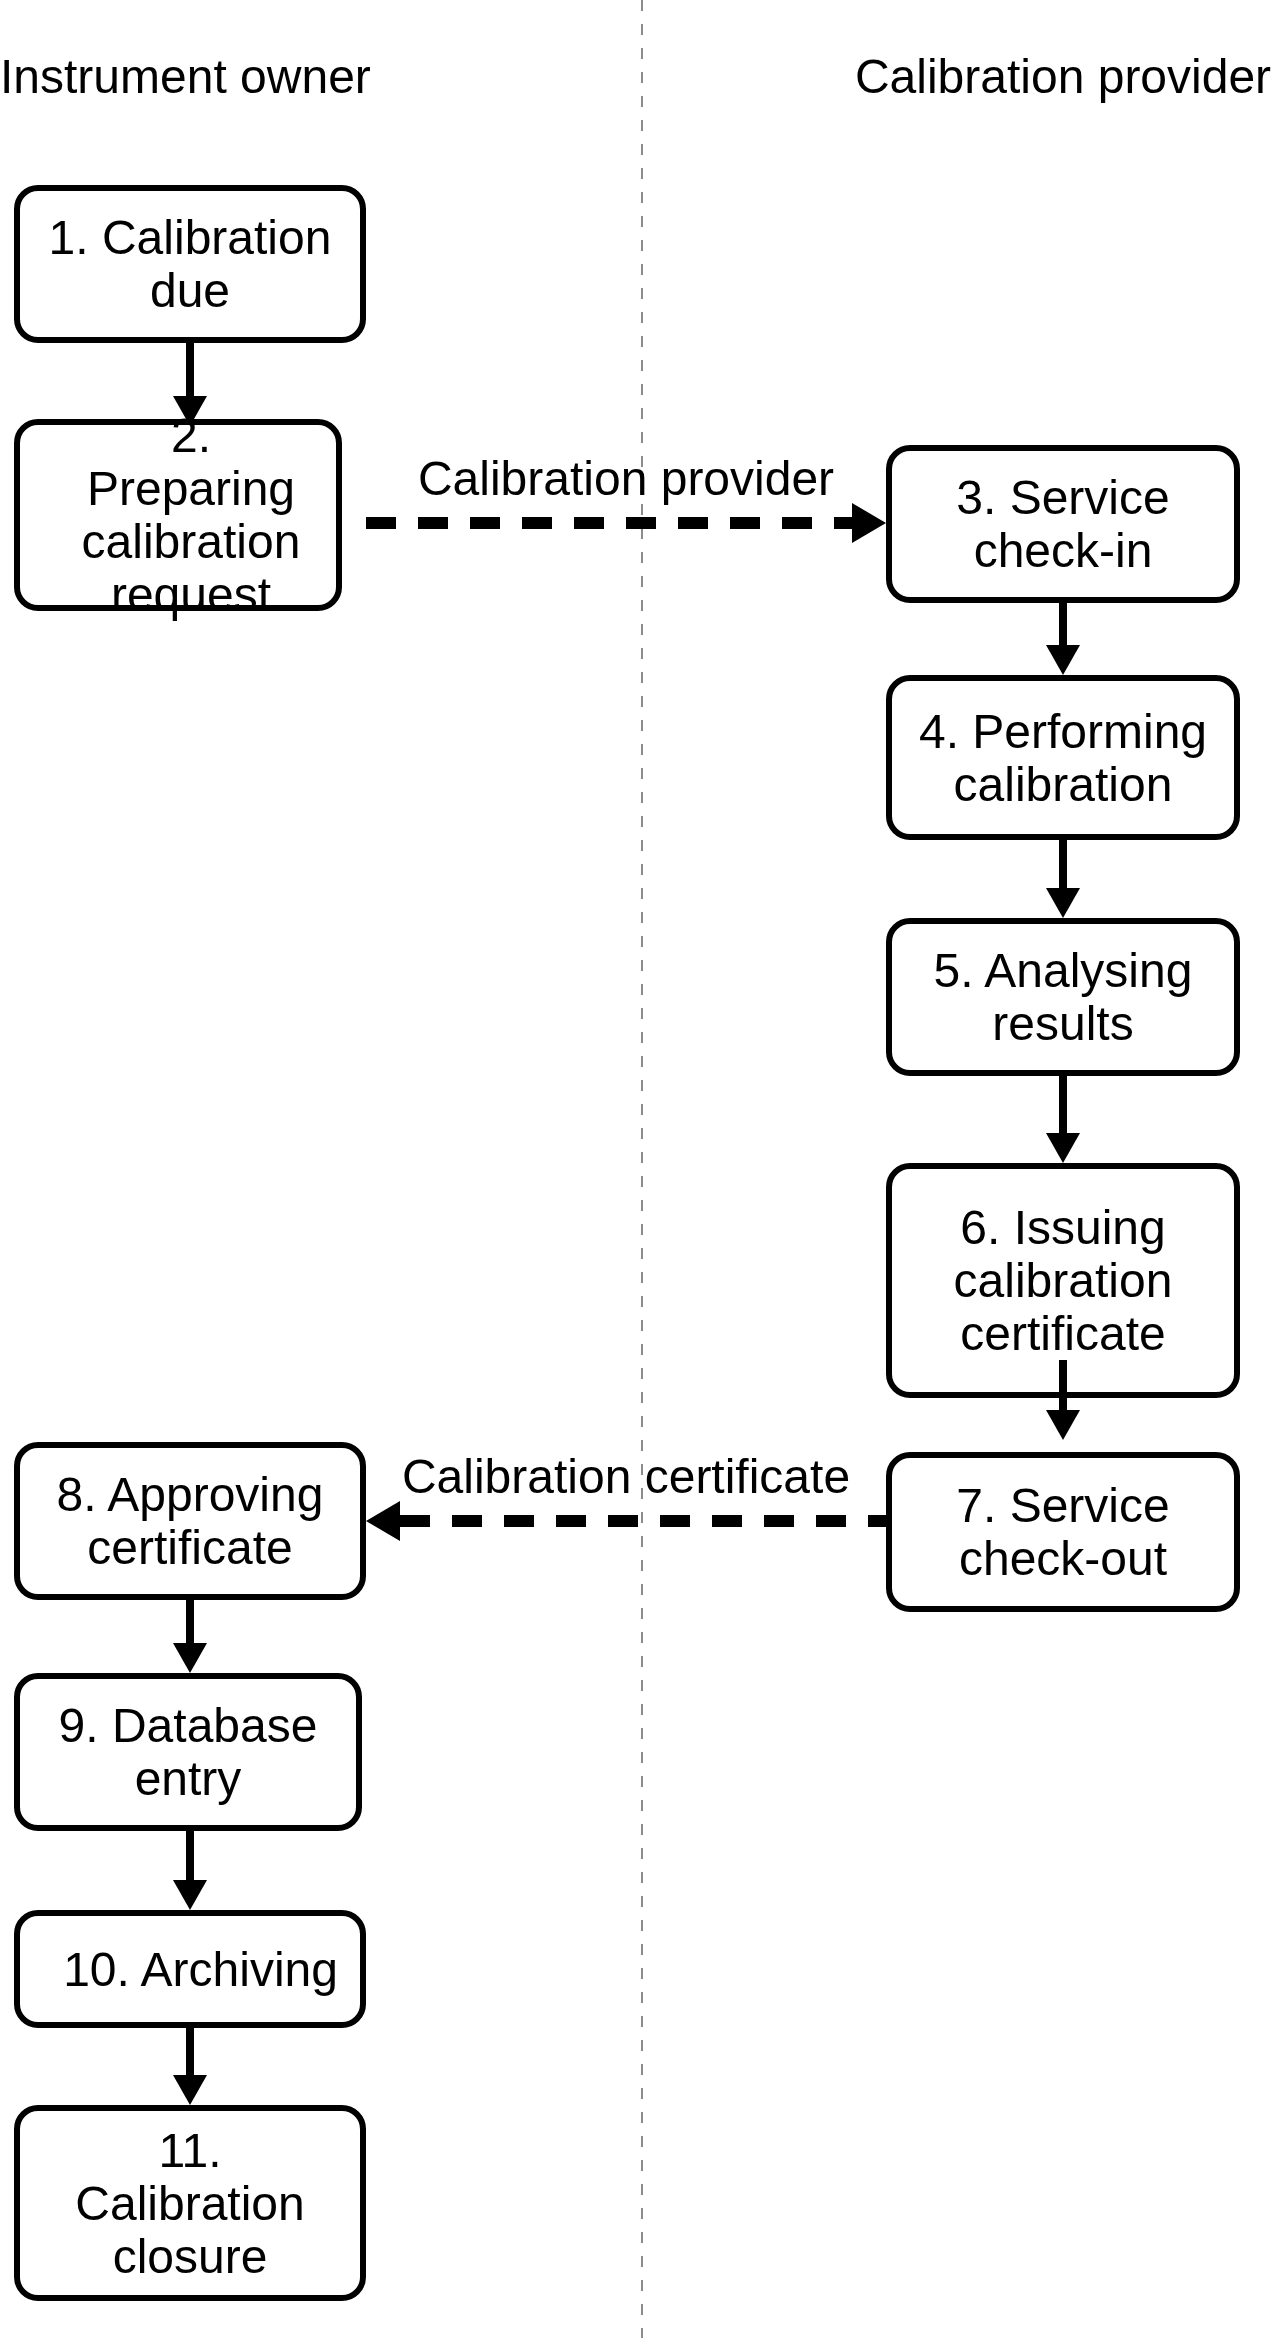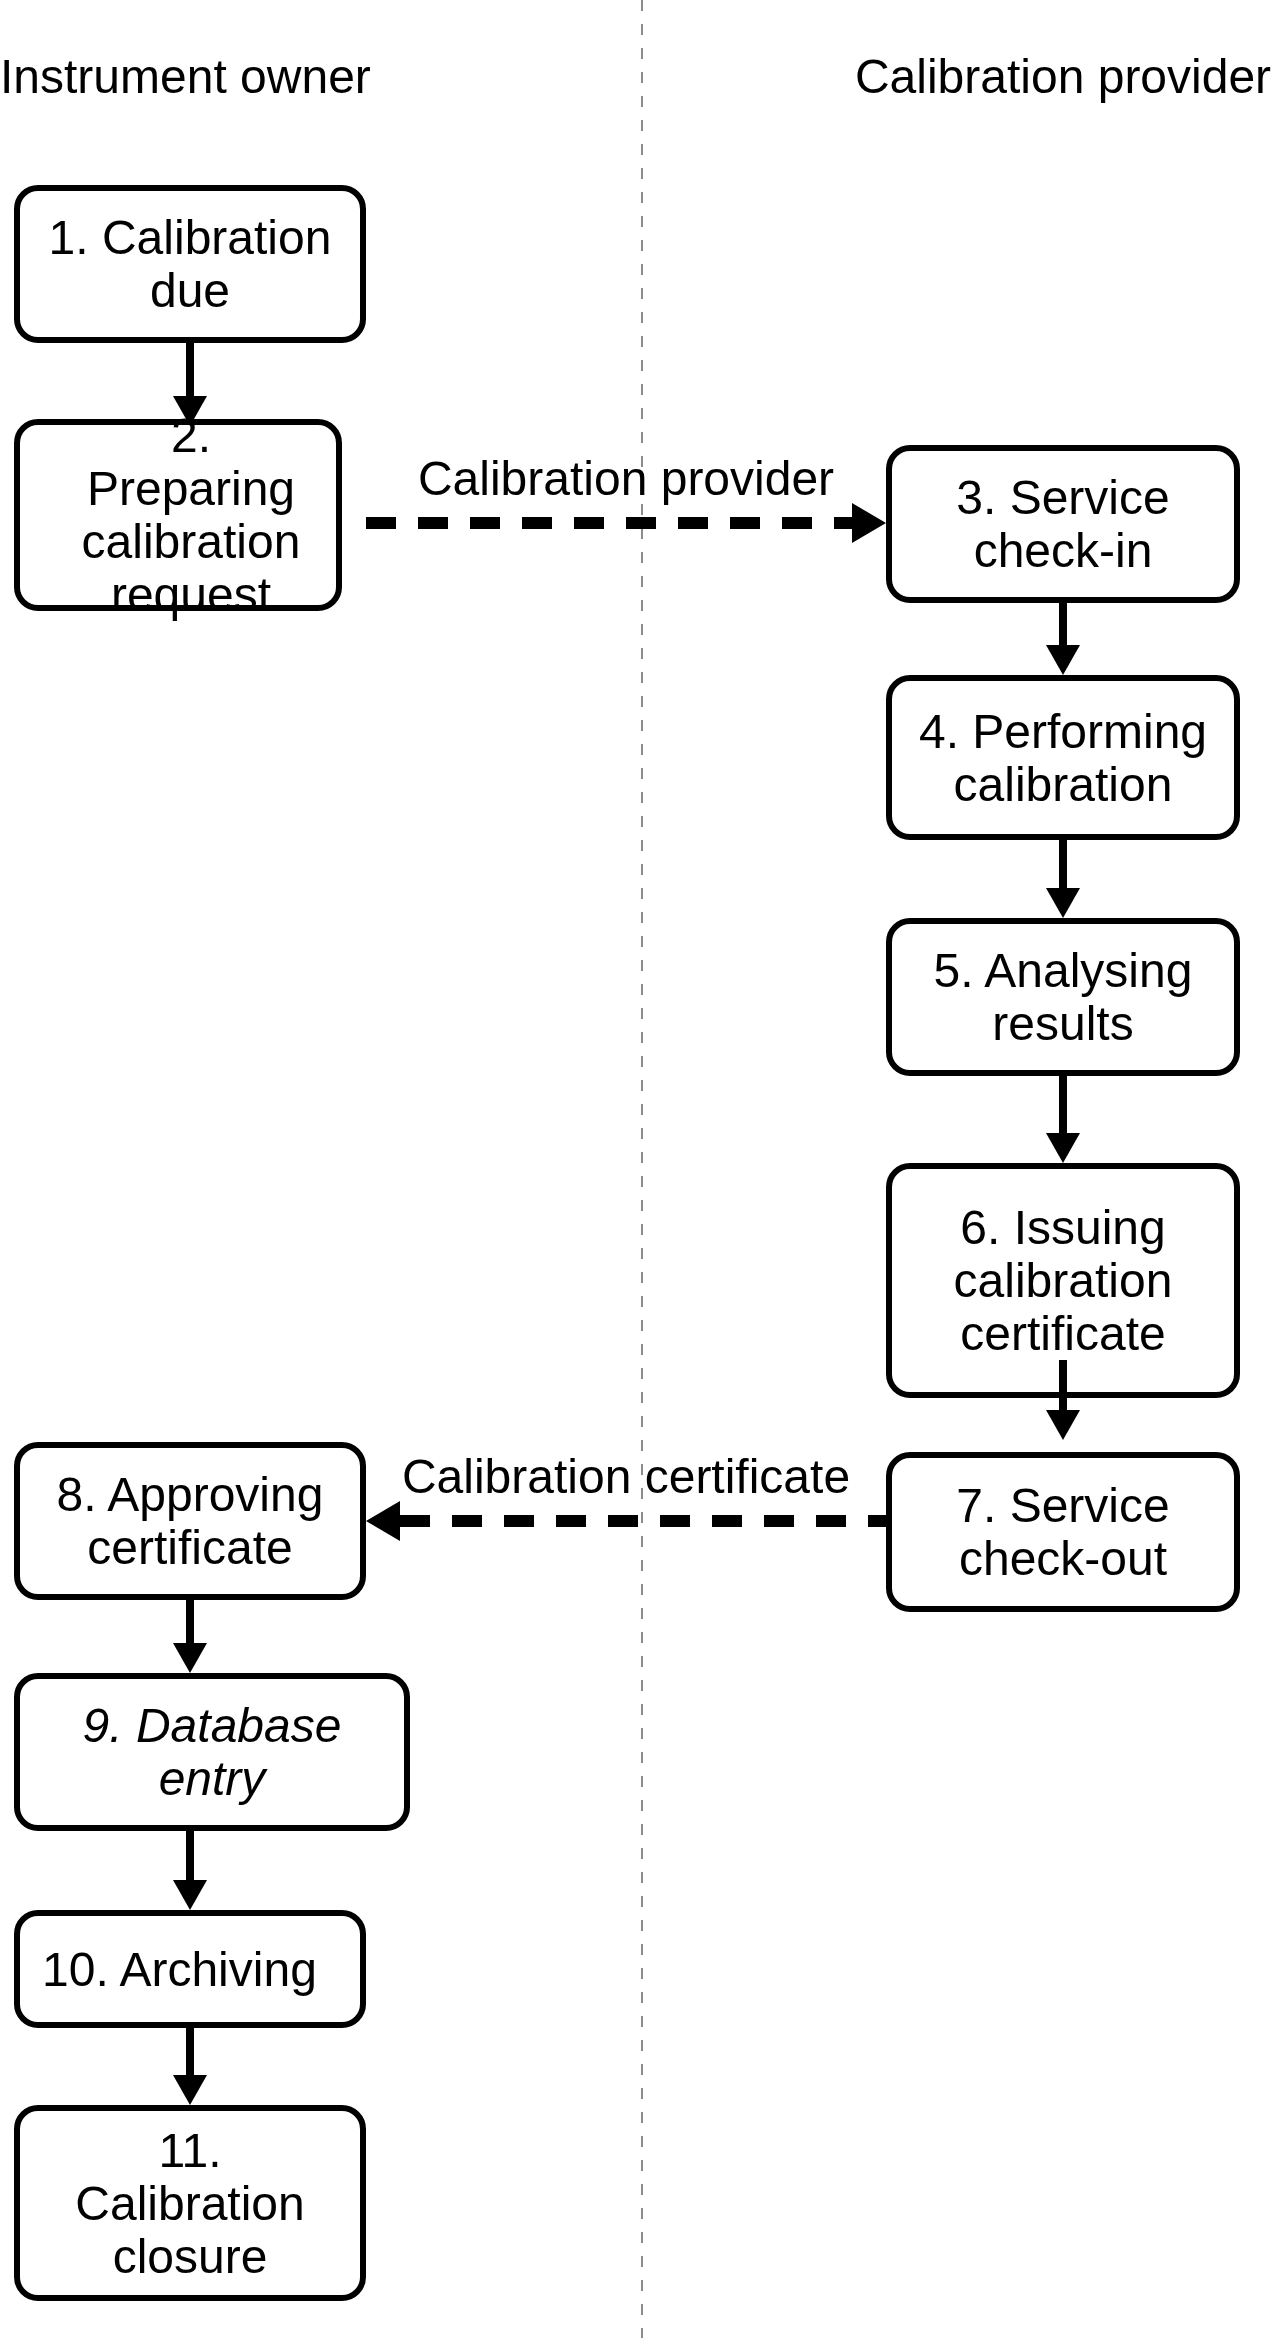"1. Calibration due" .node { justify-content: flex-start -> flex-end }
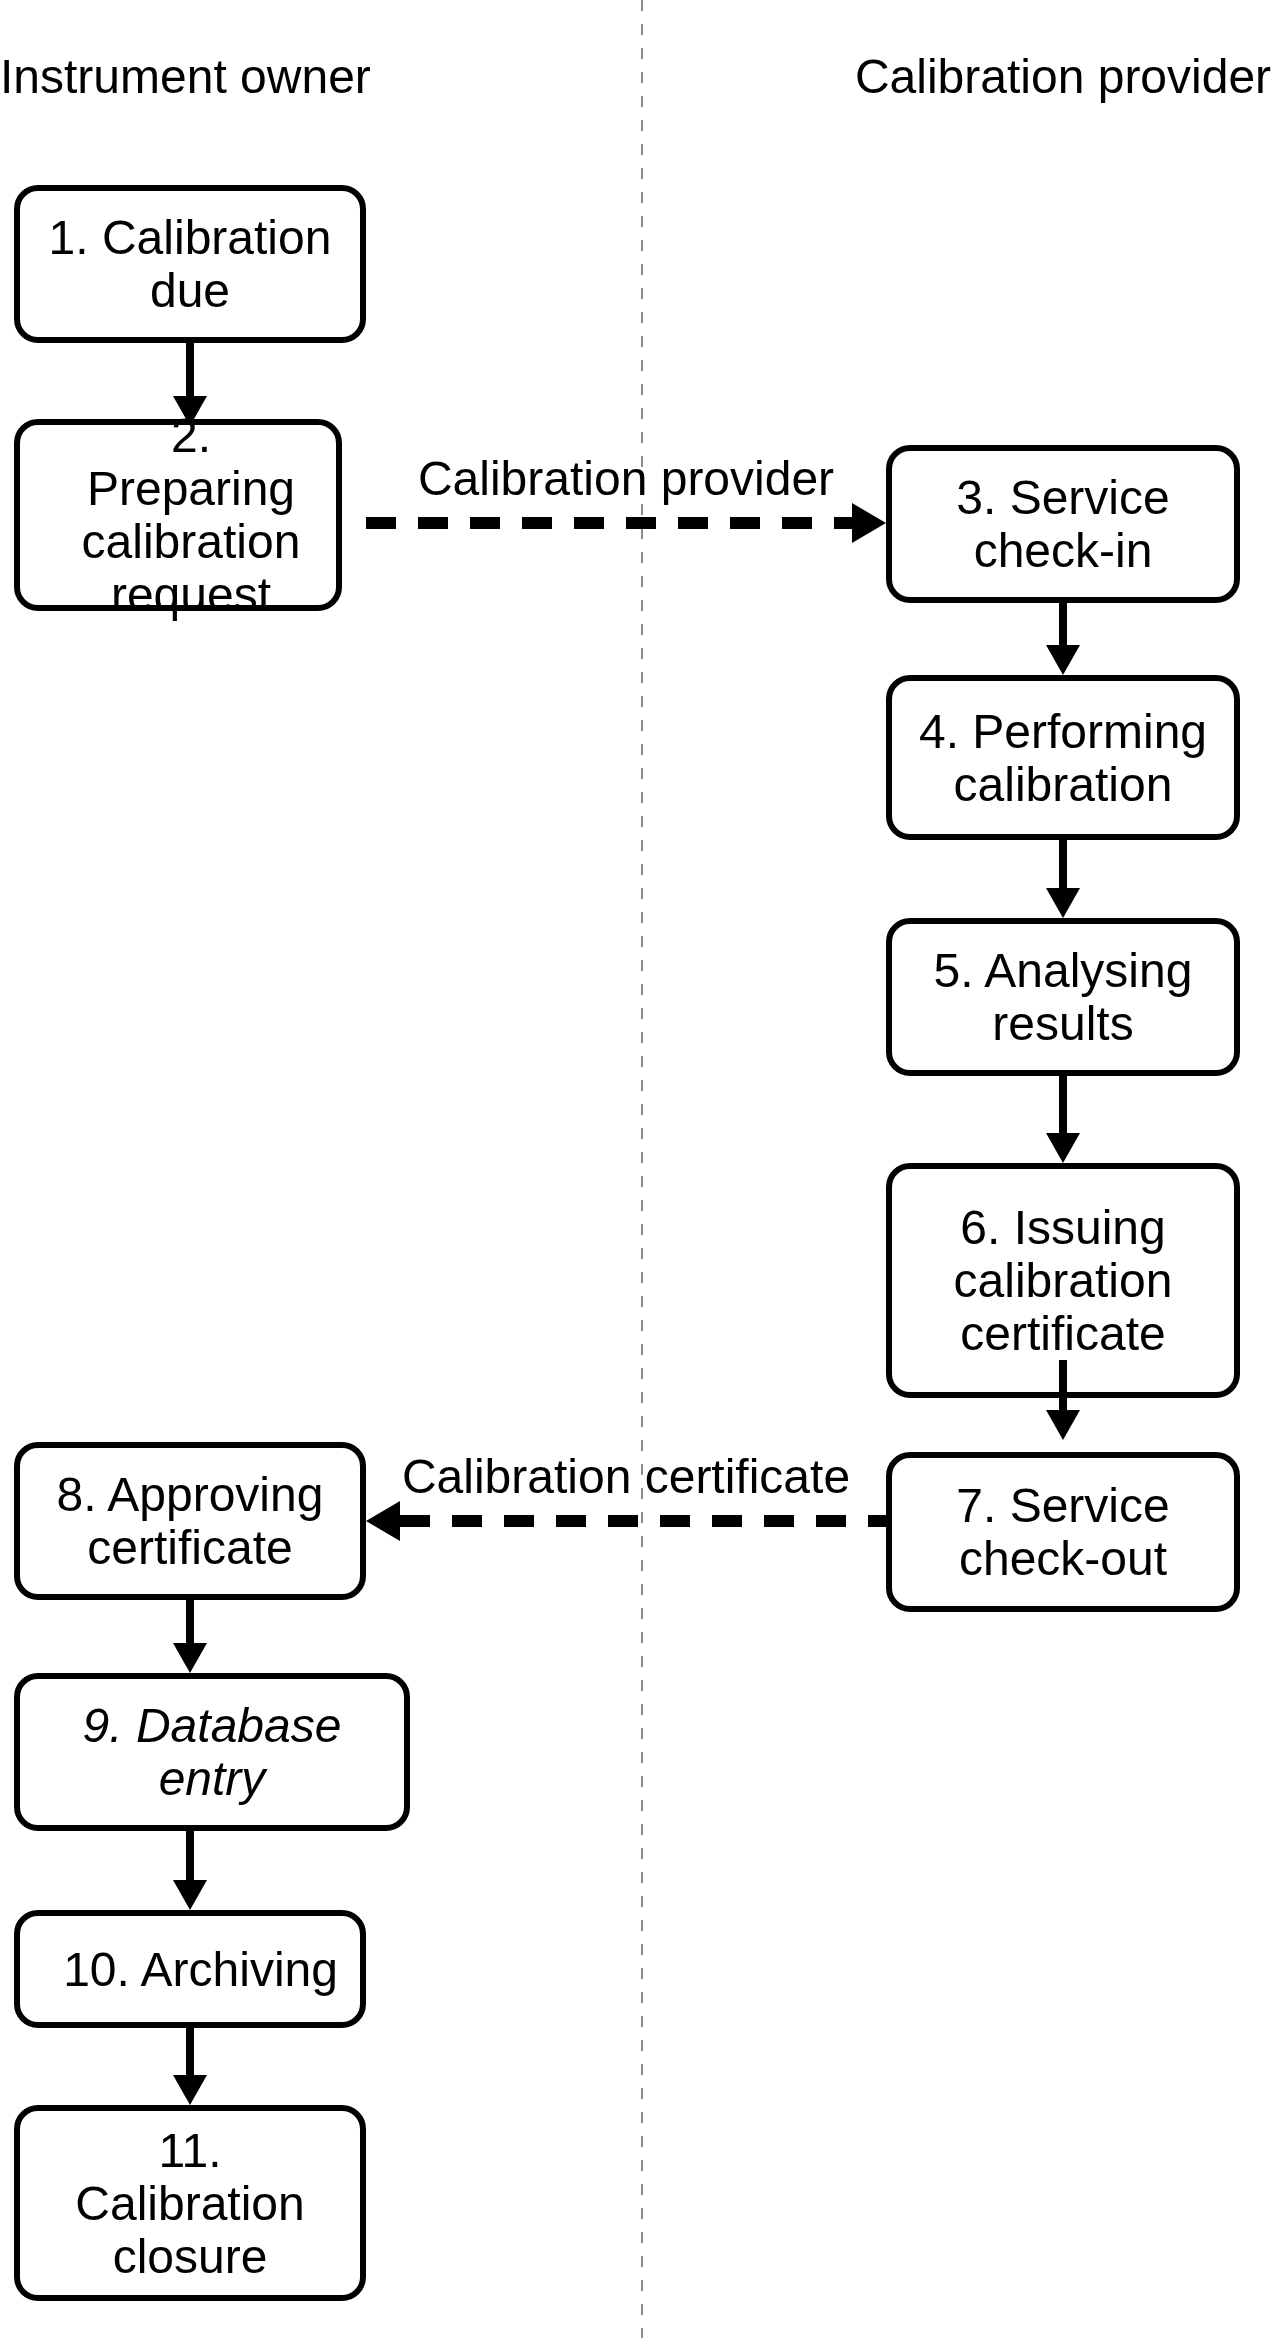"9. Database entry" div.node { font-style: italic -> none; width: 396px -> 348px }
